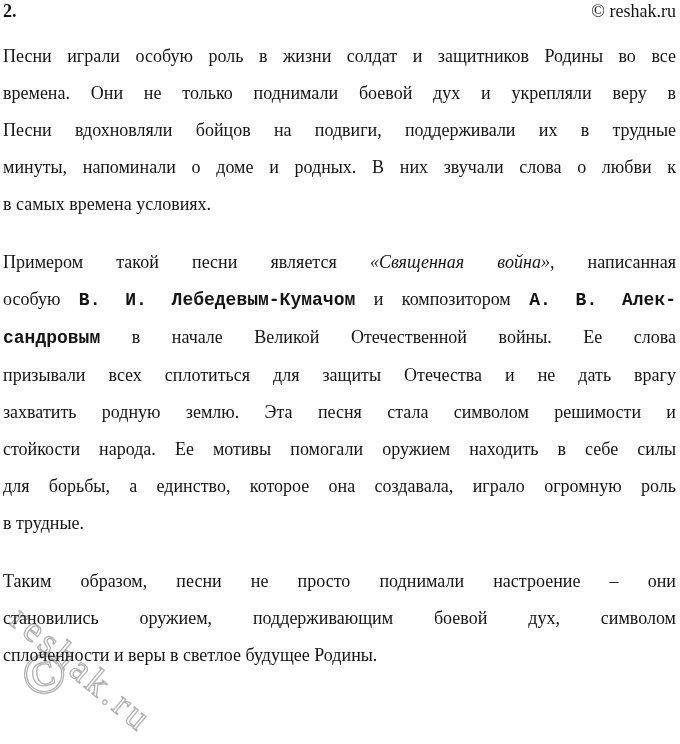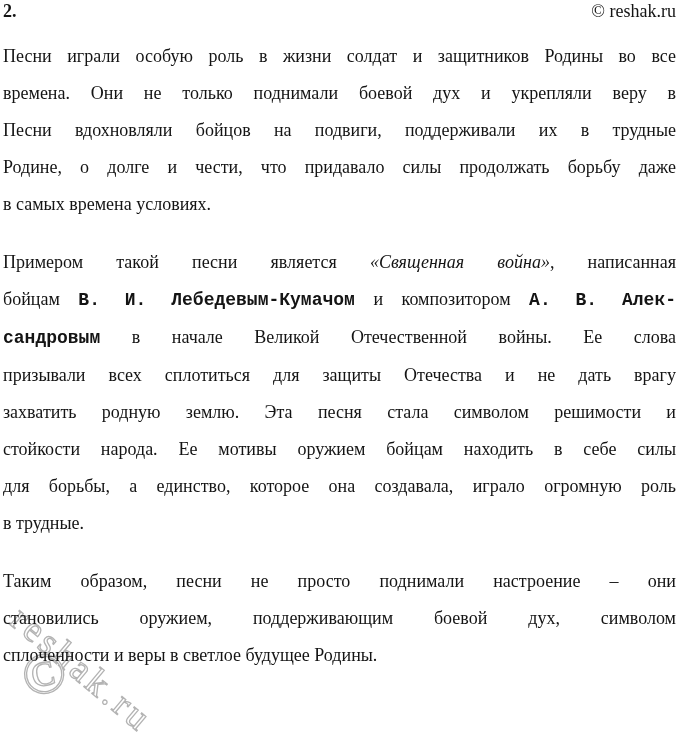"минуты, напоминали о доме и" div.line { html: none -> <div><span>минуты, напоминали о доме и родных. В них звучали слова о любви к</span></div> }
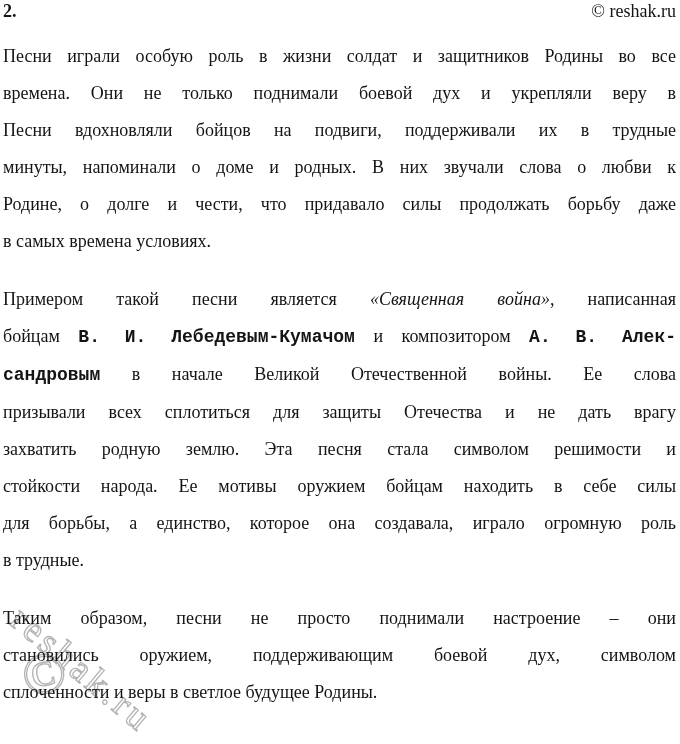"Родине, о долге и чести," div.line { html: <div><span>Родине, о долге и чести, что придавало силы продолжать борьбу даже</span></div> -> none }
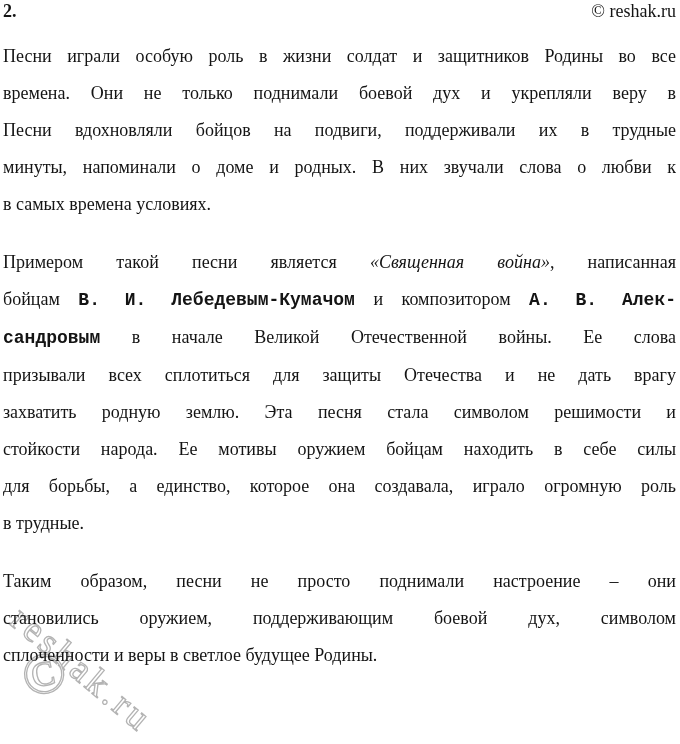"бойцам" span { text: бойцам -> особую }
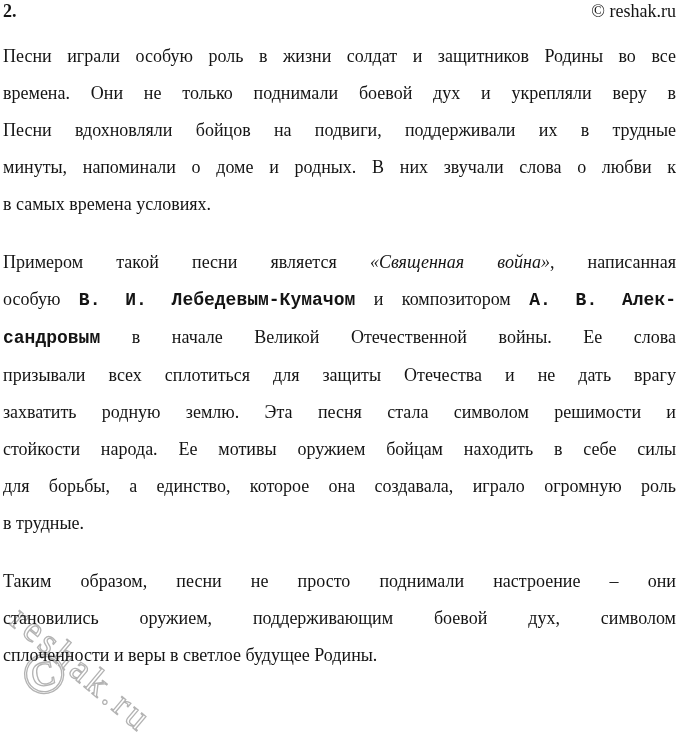"стойкости народа. Ее мотивы оружием" span { text: оружием бойцам -> помогали оружием }
